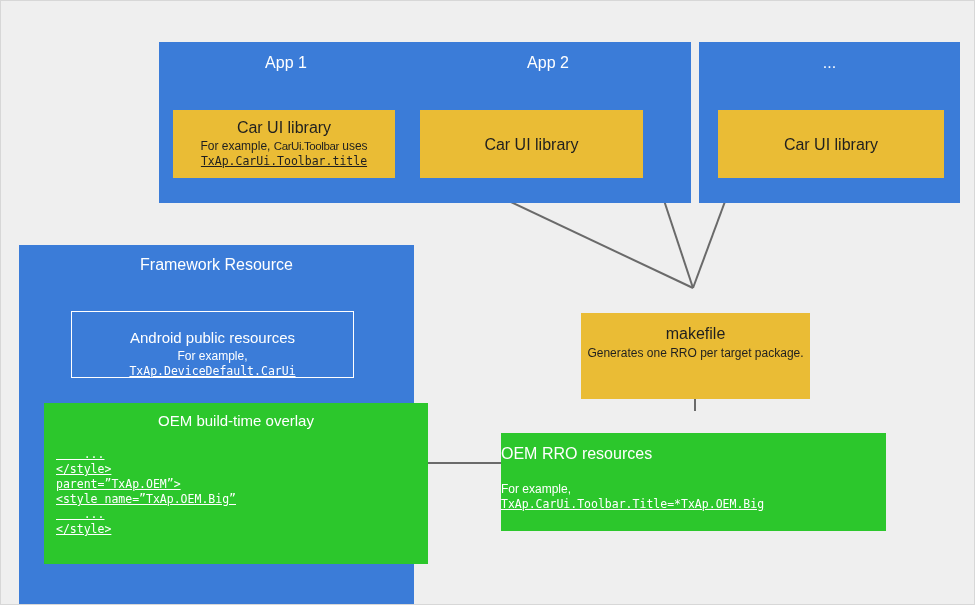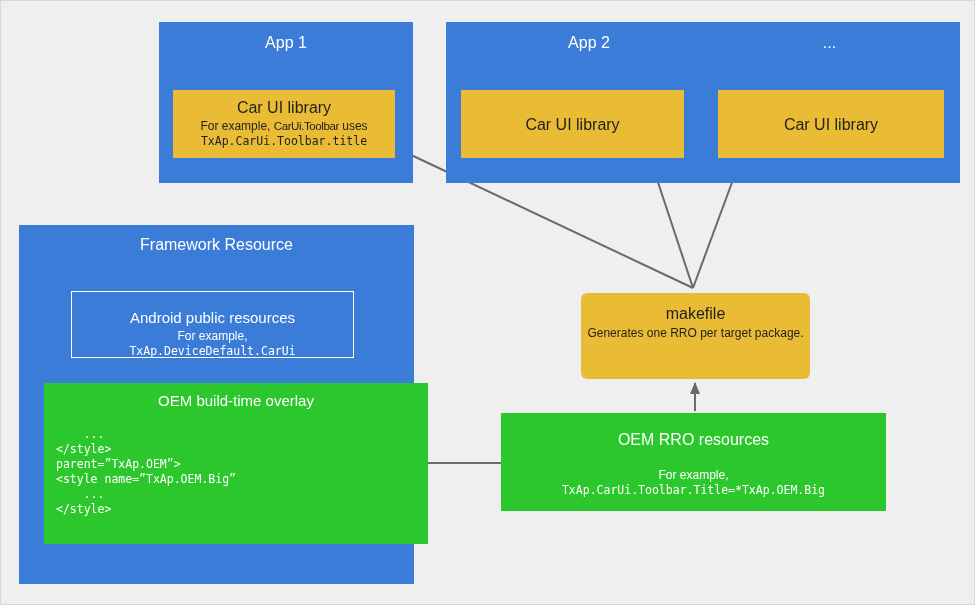"App 1" .box { margin-top: none -> 20px }
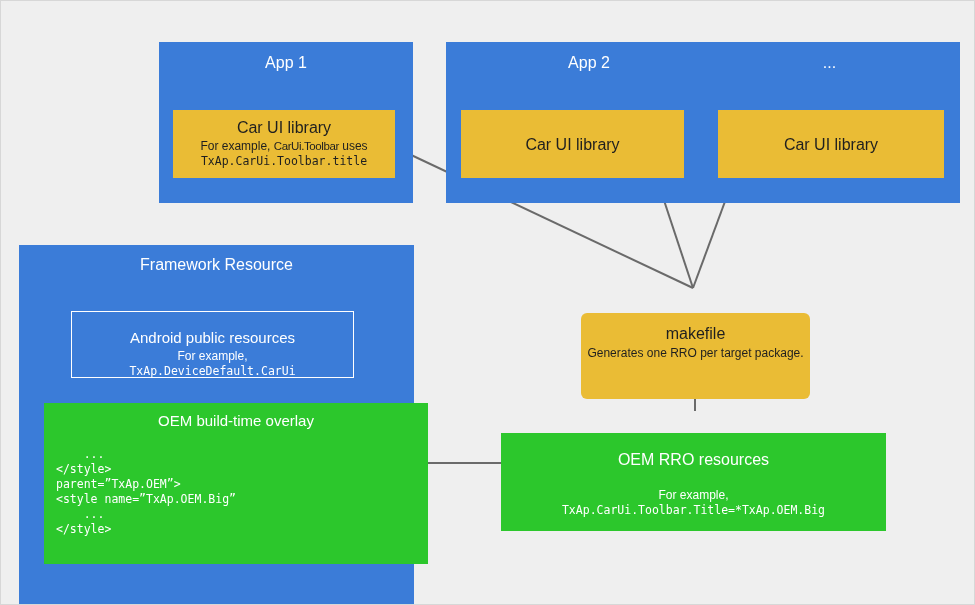"App 2" div.box { left: 445px -> 404px }
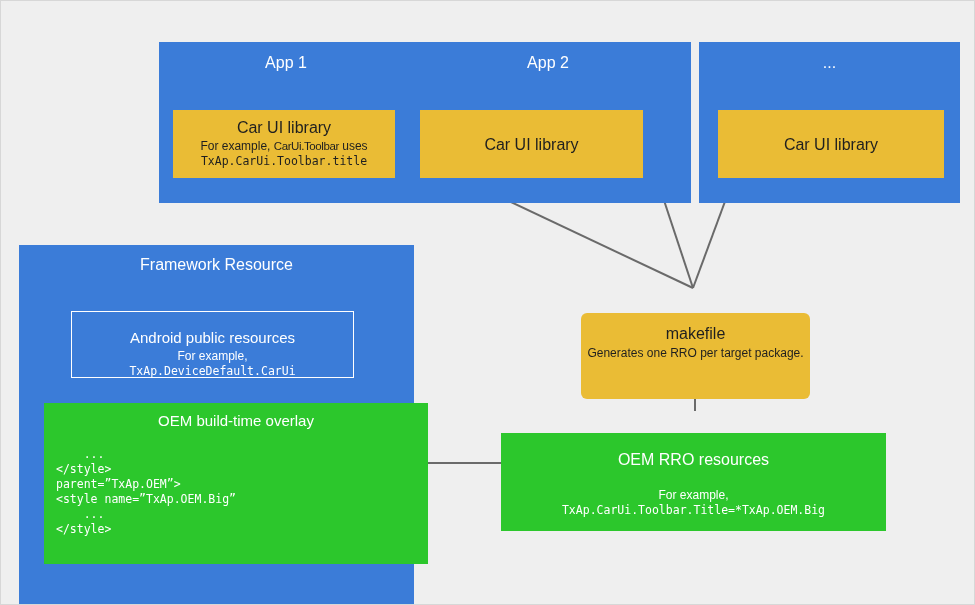"TxAp.CarUi.Toolbar.title" .mono { text-decoration: none -> underline }
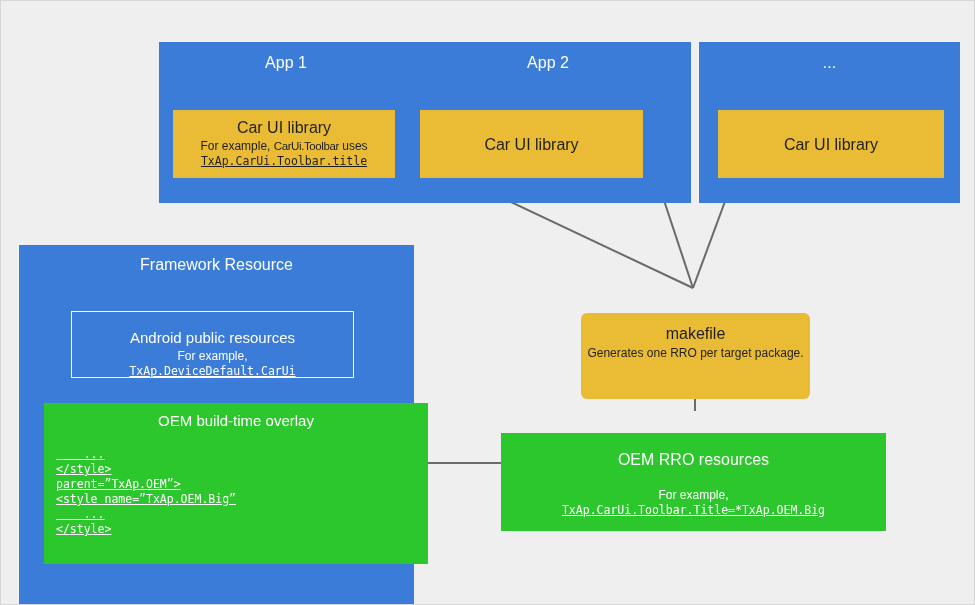"makefile" div.box { border-radius: 6px -> none }
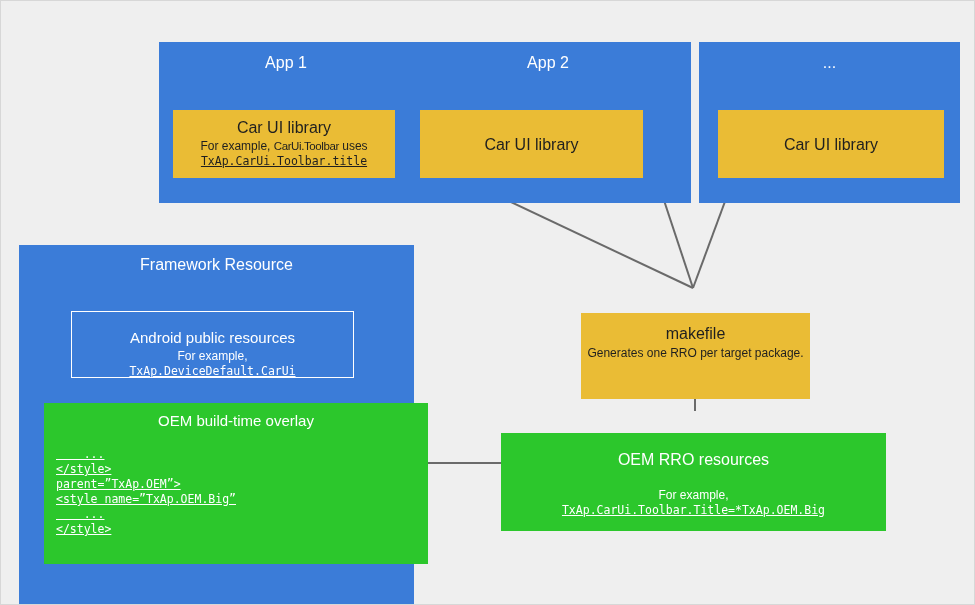"OEM RRO resources" .rro-box { padding-top: 16px -> 10px; text-align: center -> left }
